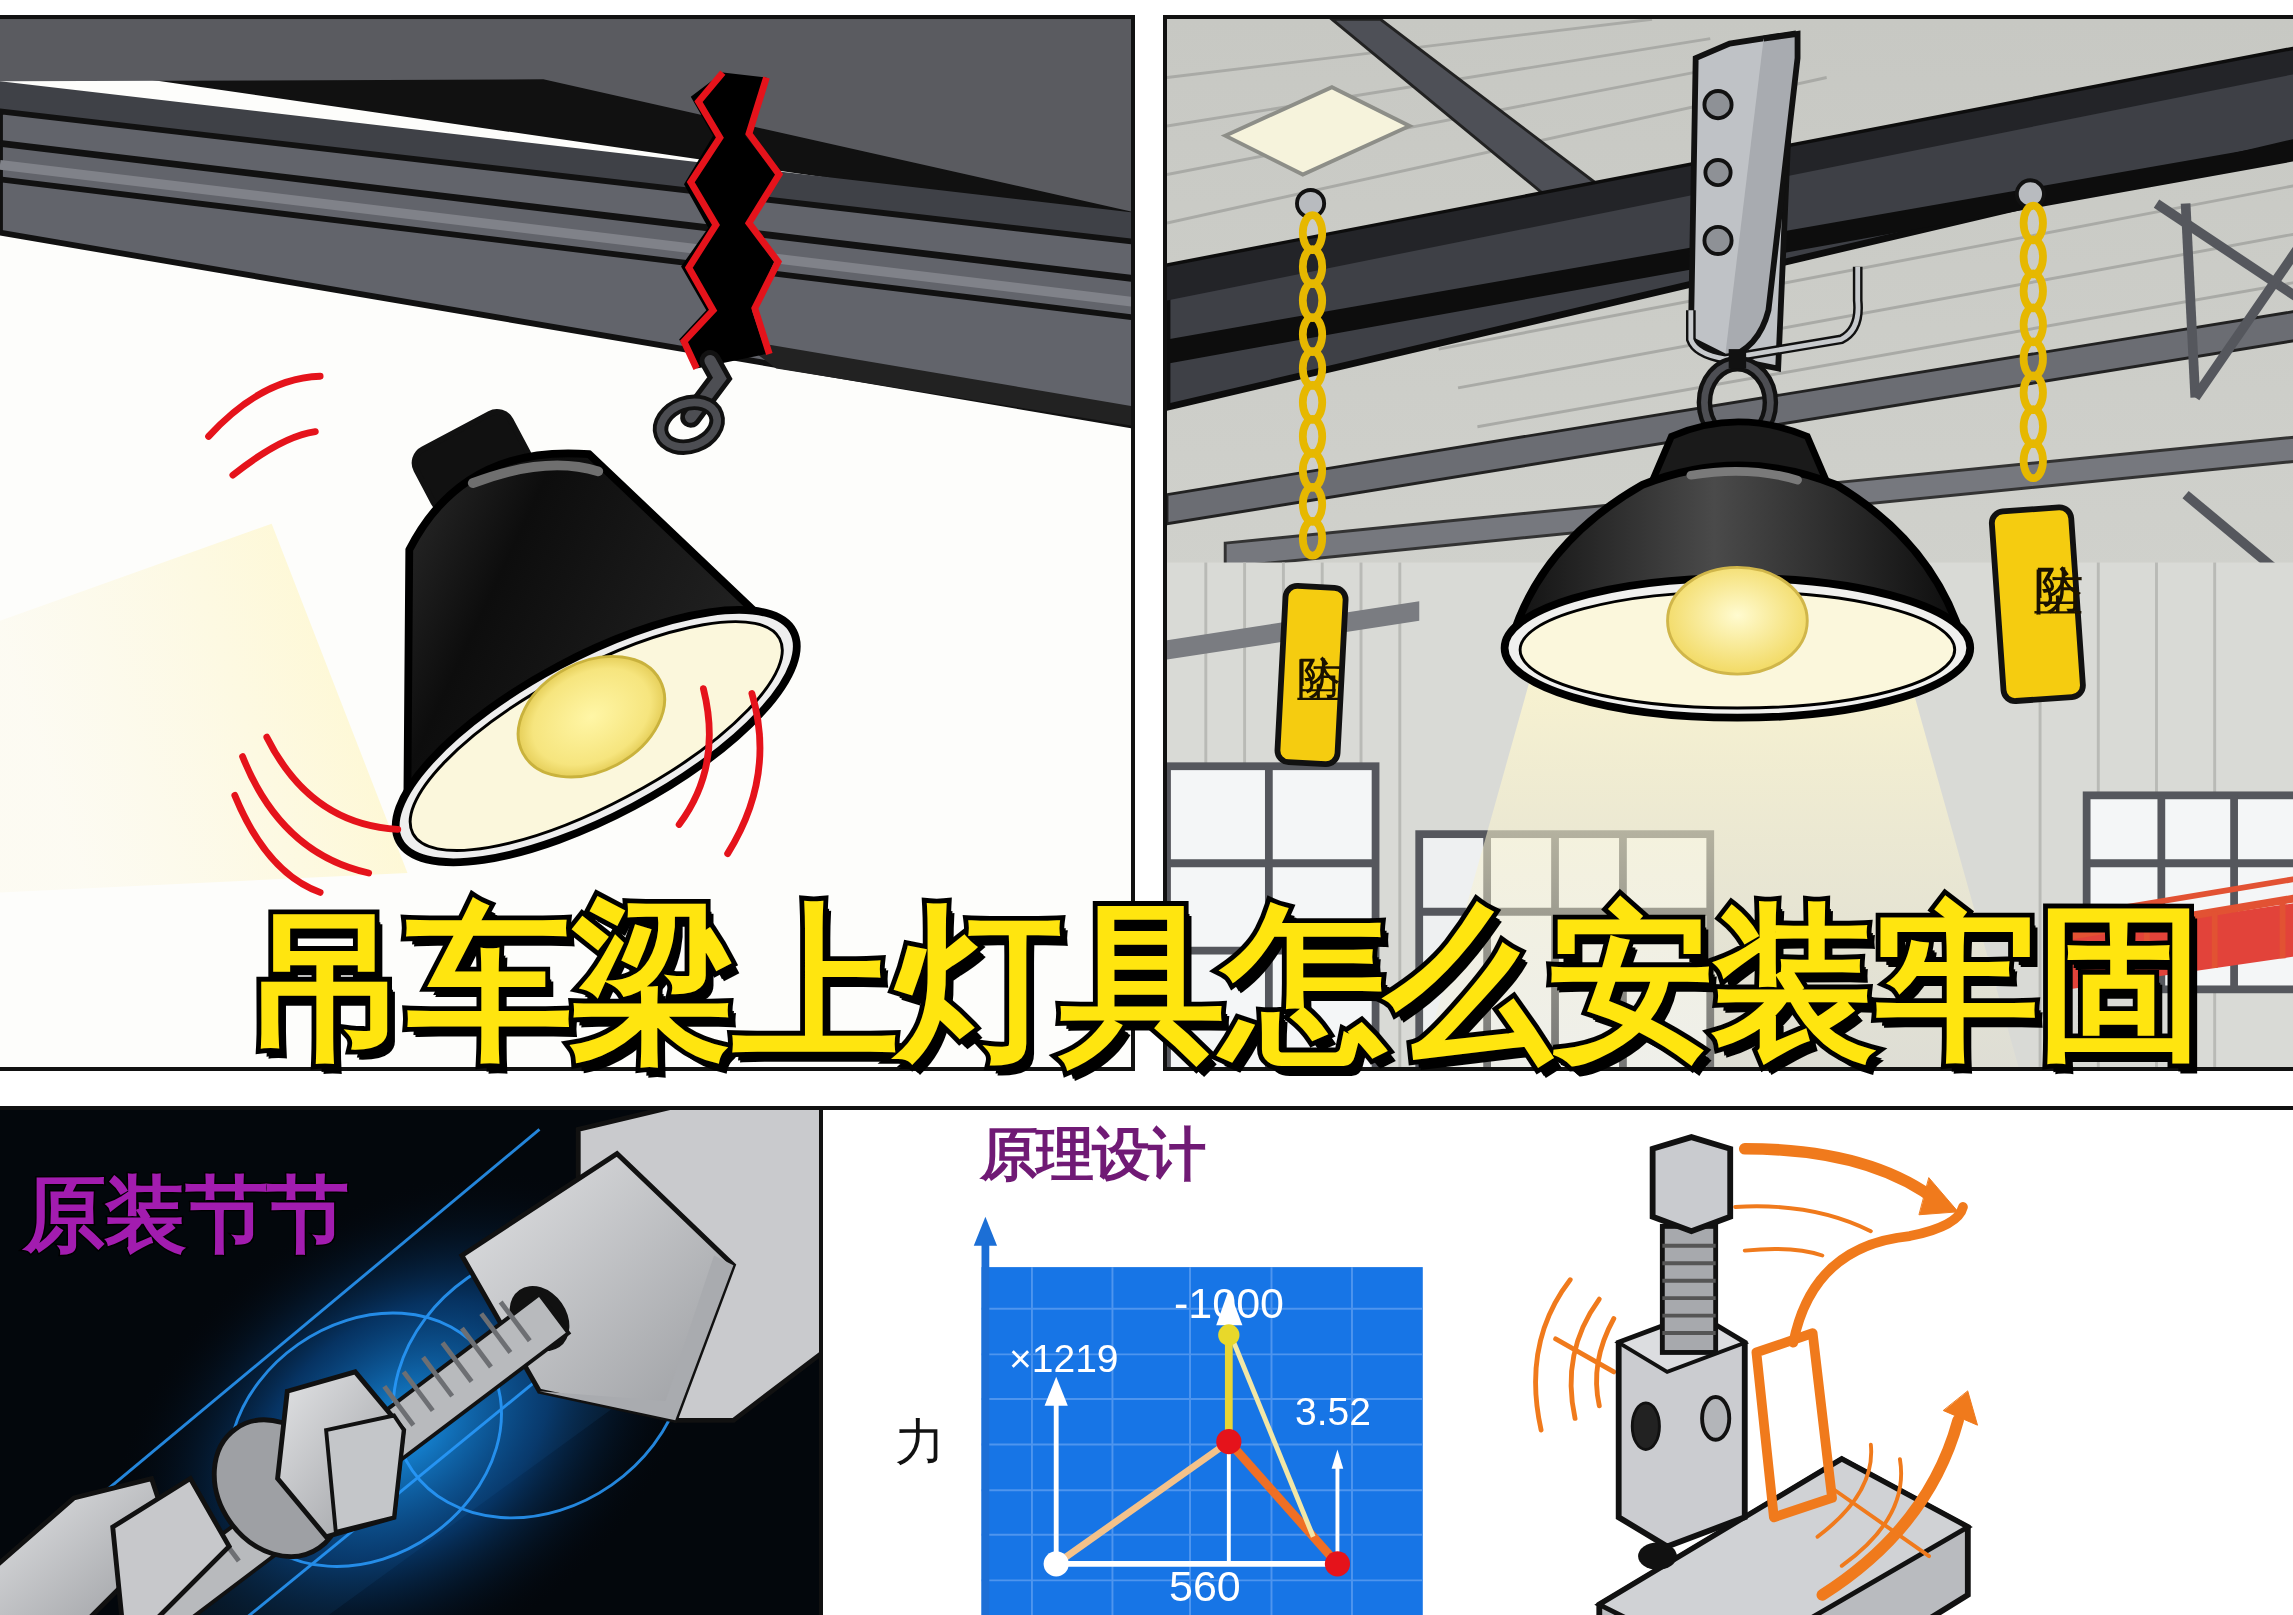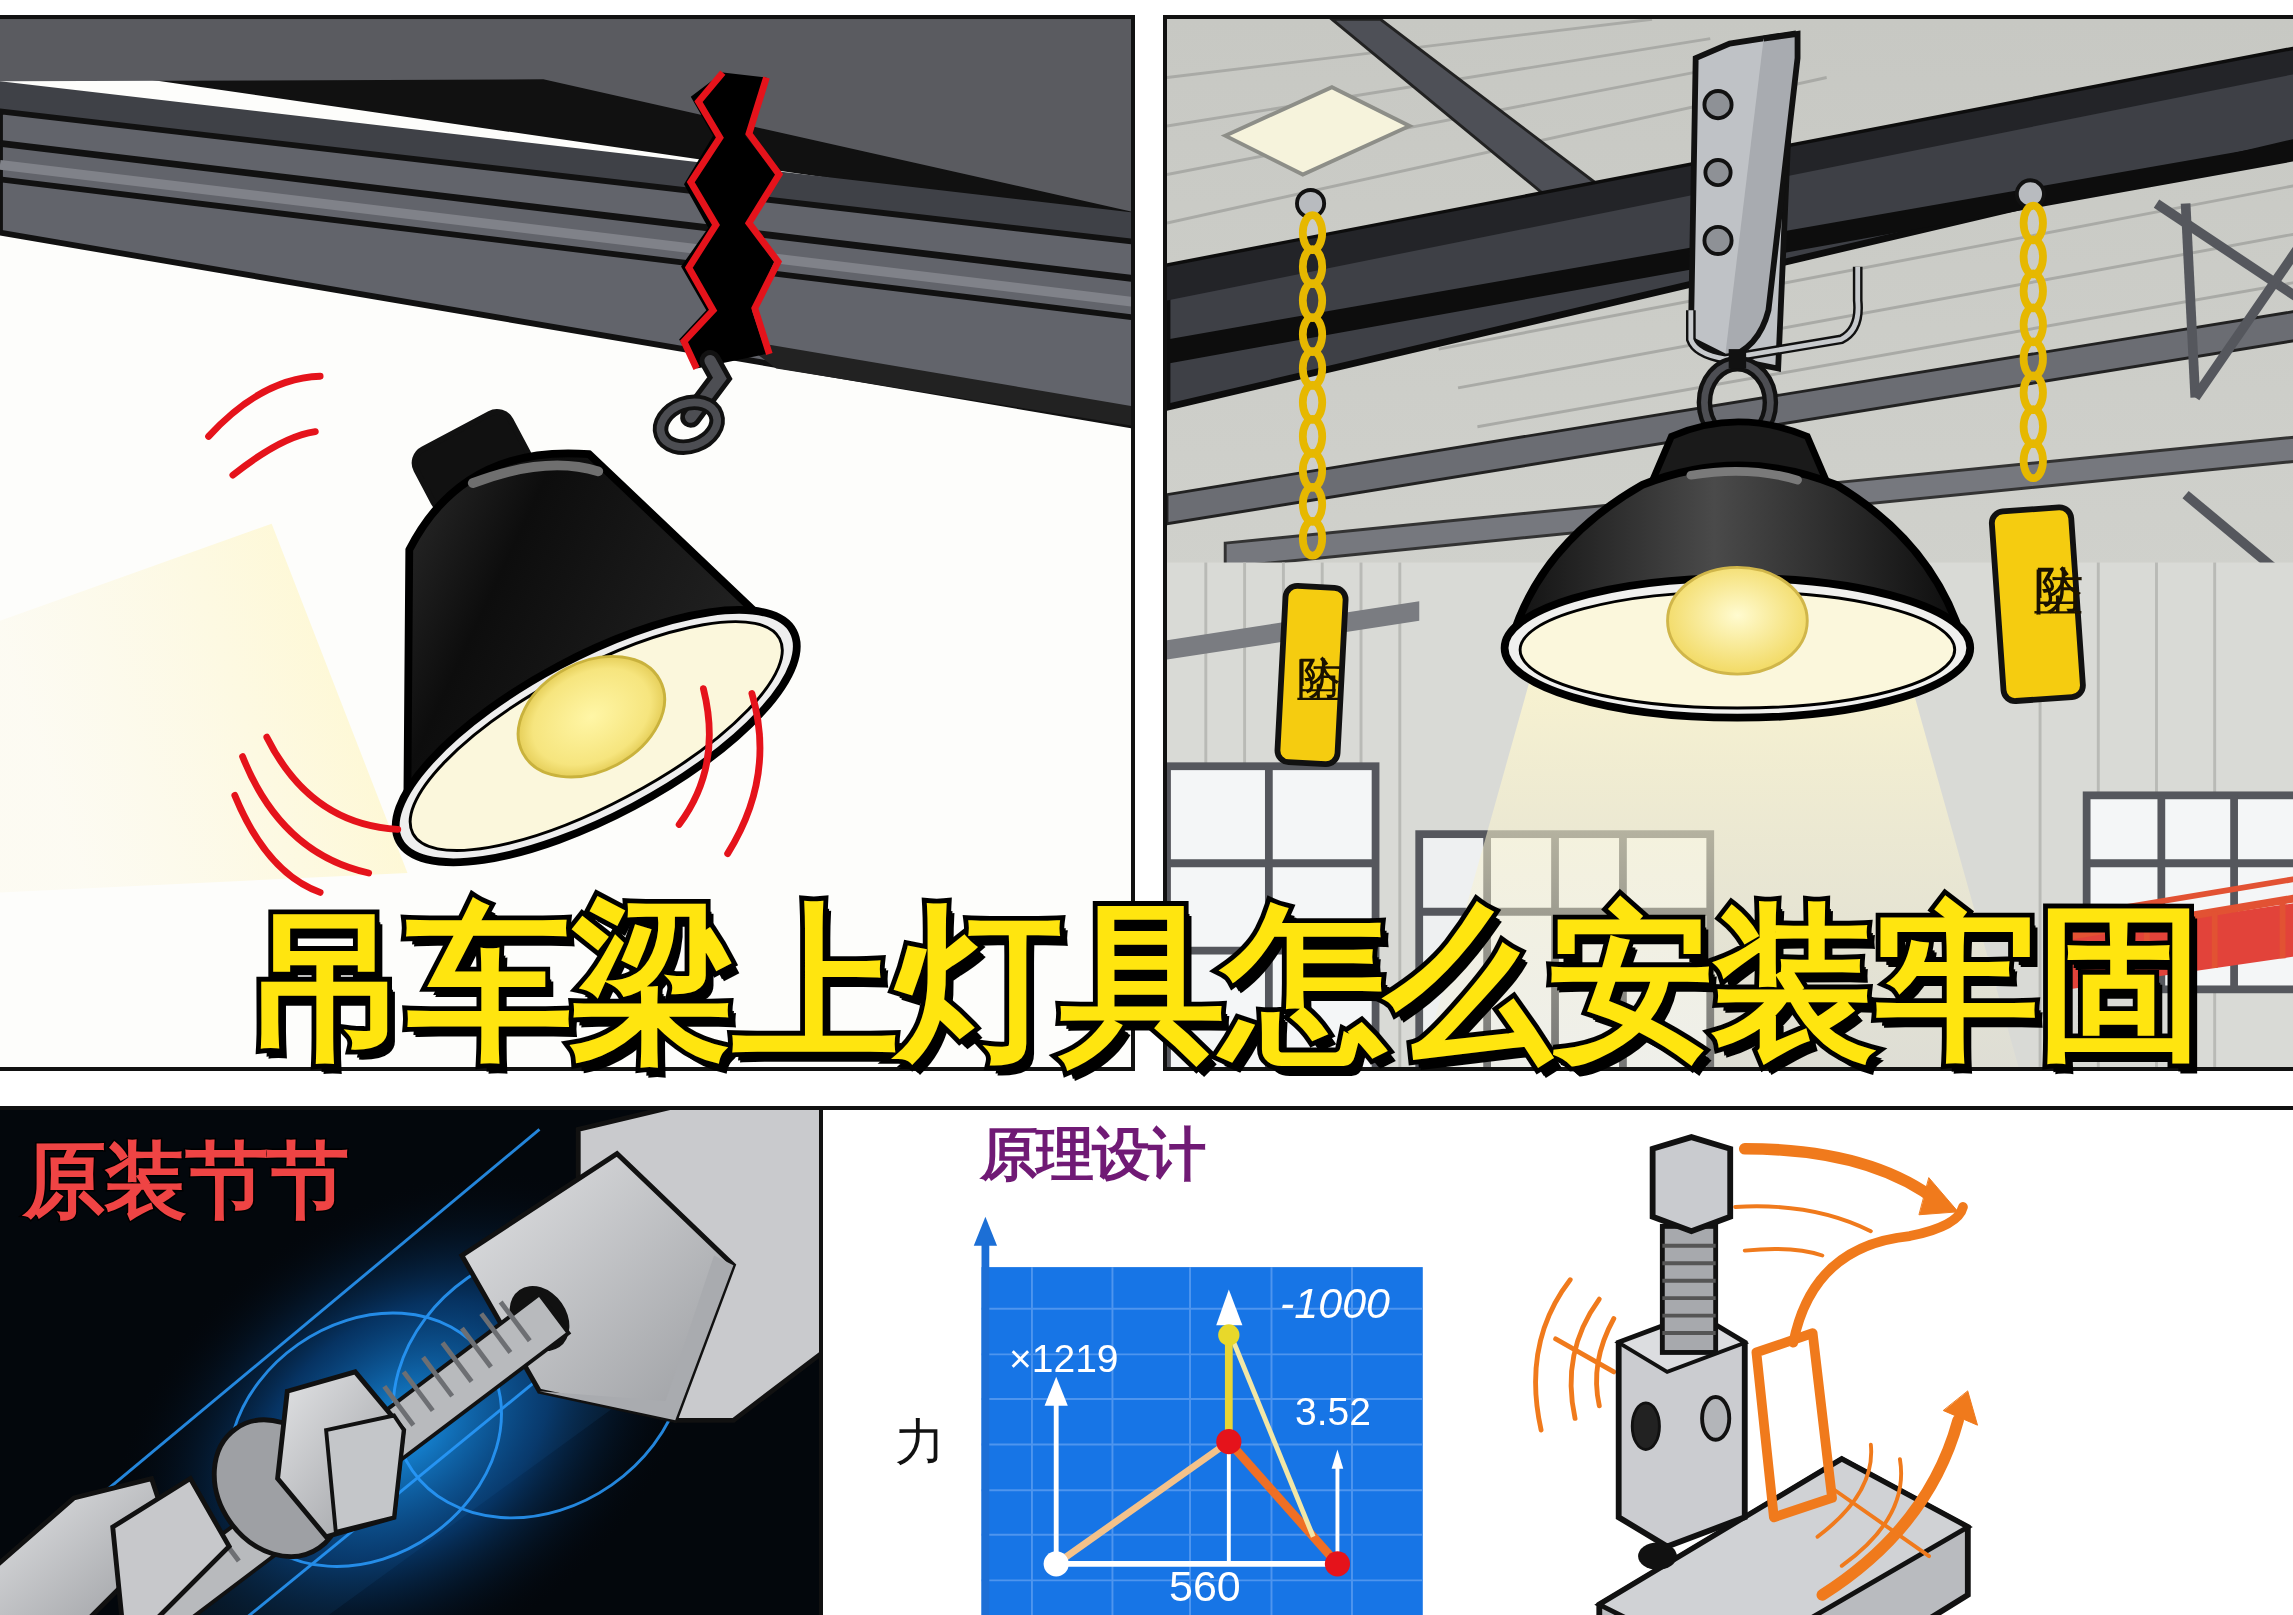"原装节节" .bl-title { color: #ef4444 -> #a21caf; top: 1126px -> 1160px }
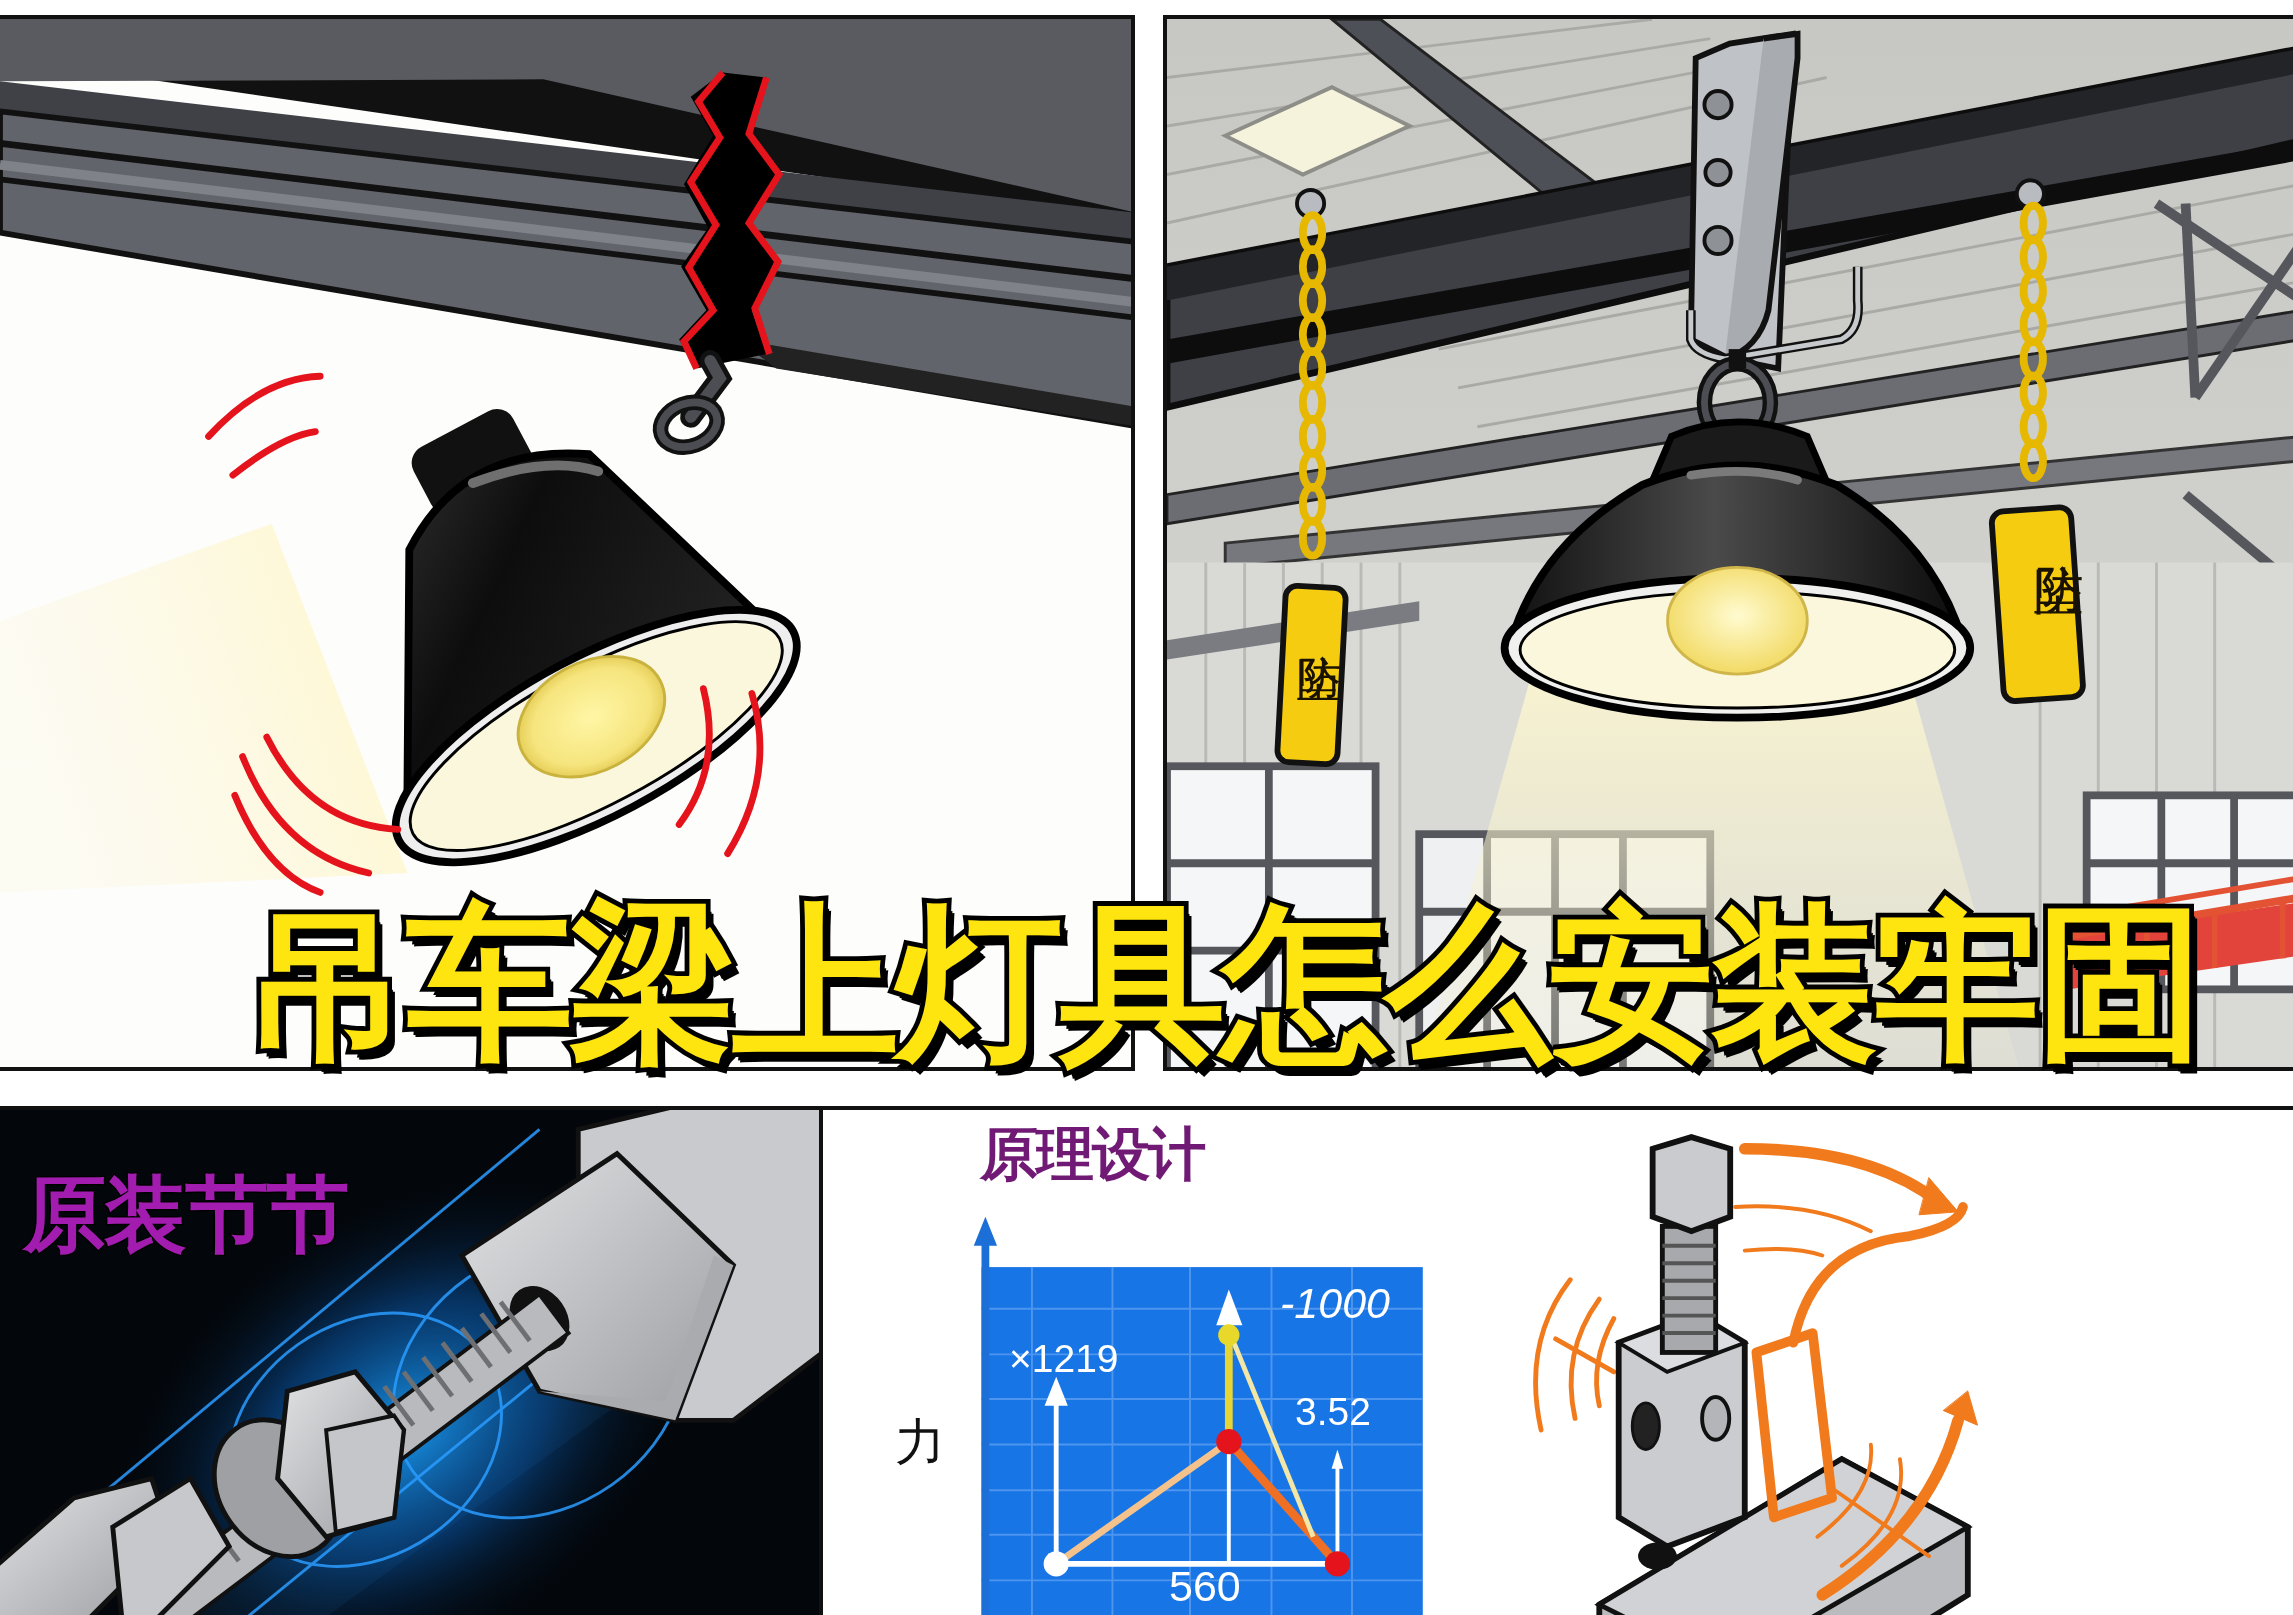"-1000" div.diag-label { font-style: italic -> none; left: 1280px -> 1174px }
